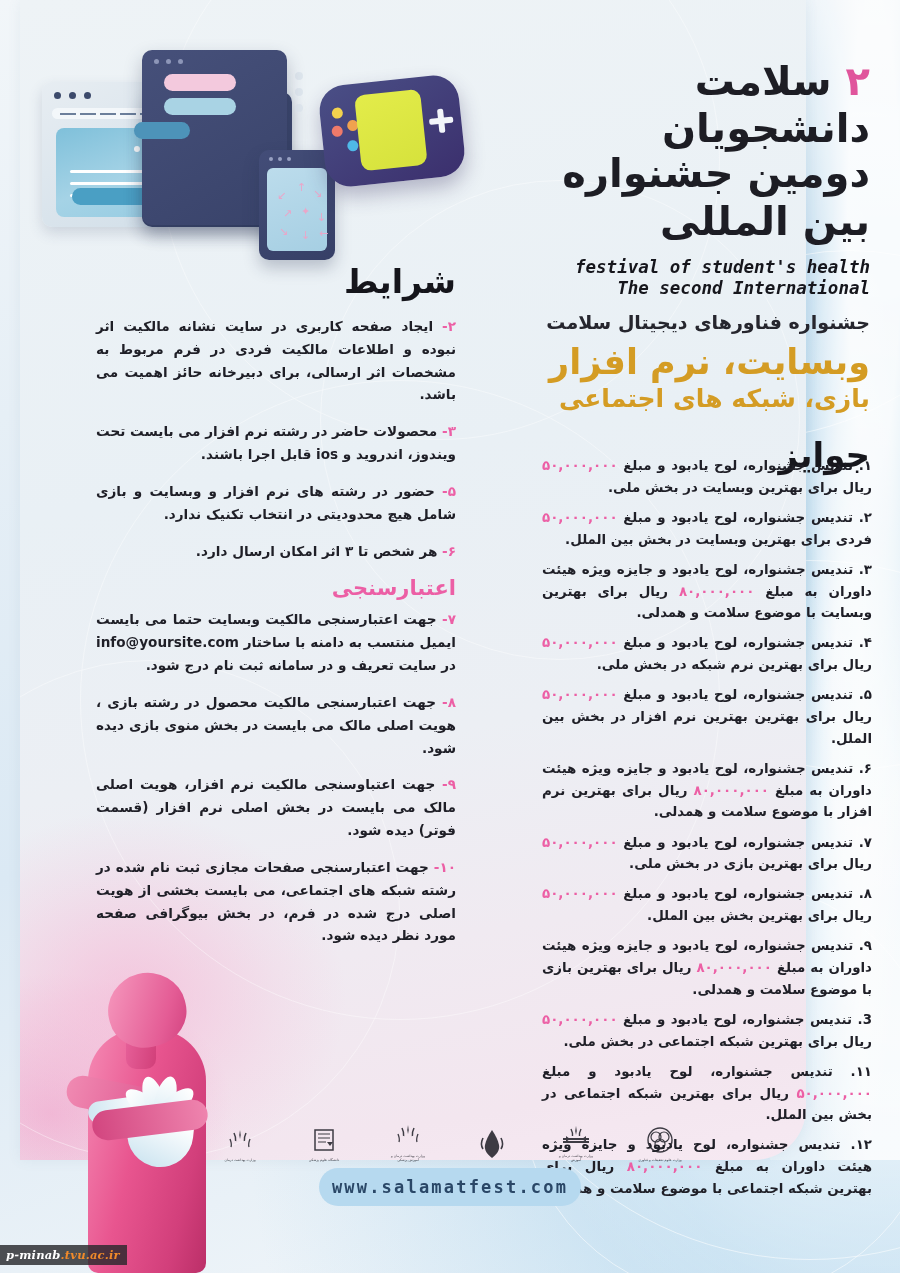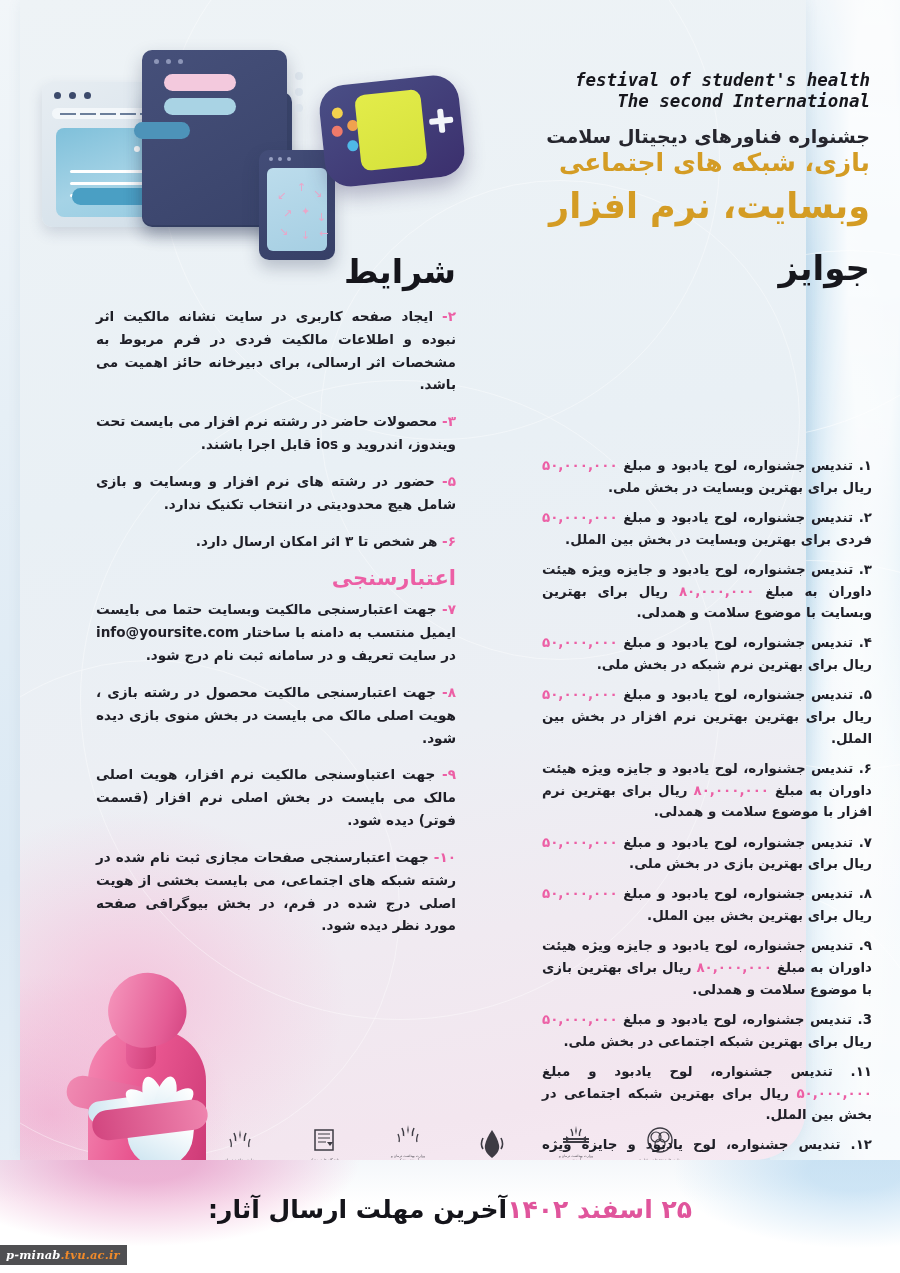"۲ سلامت دانشجویان" div.logo-fa { html: none -> <div> <div><span>۲</span> <span>سلامت دانشجویان</span></div> <div>دومین جشنواره بین المللی</div> </div> }
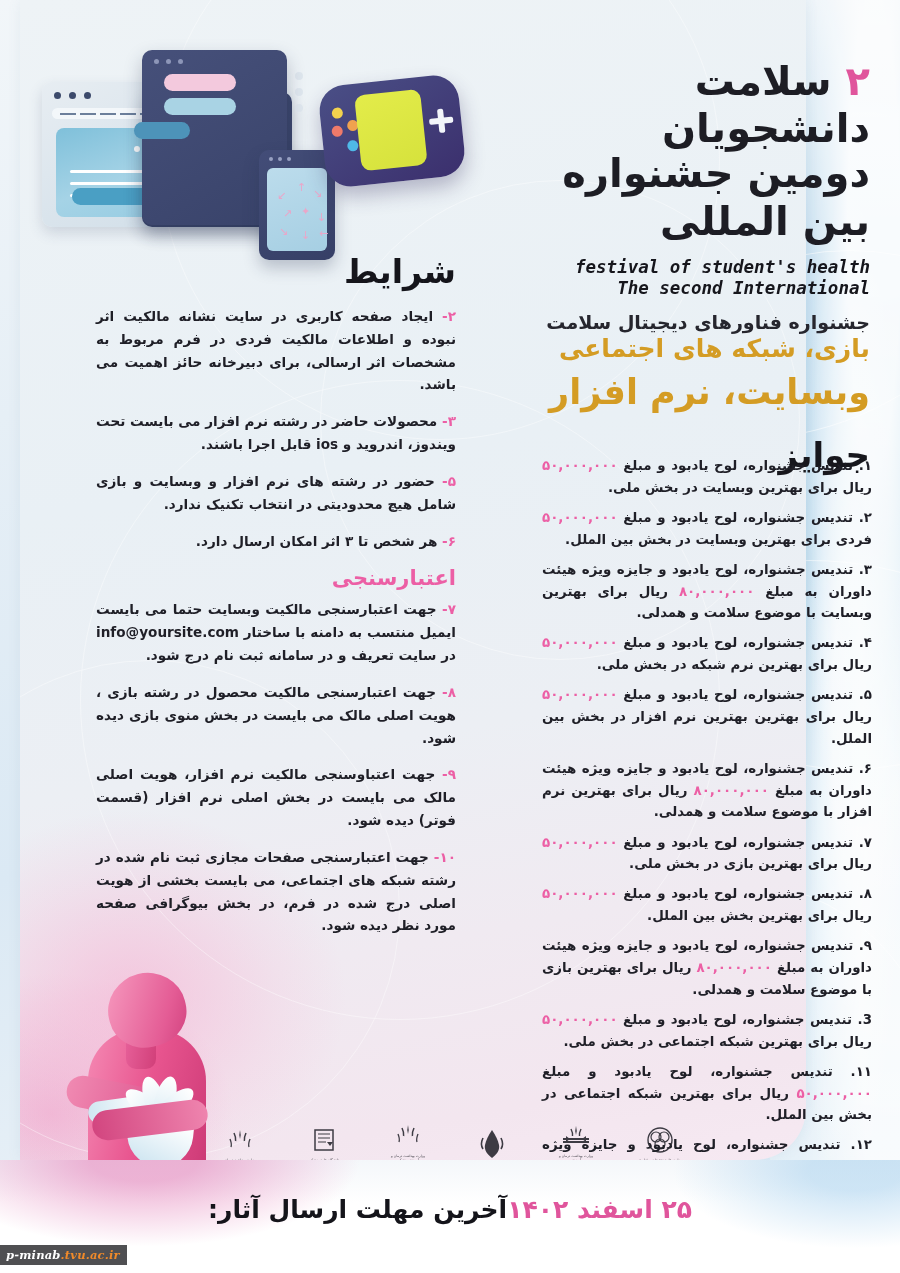"شرایط" .cond { top: 252px -> 262px }
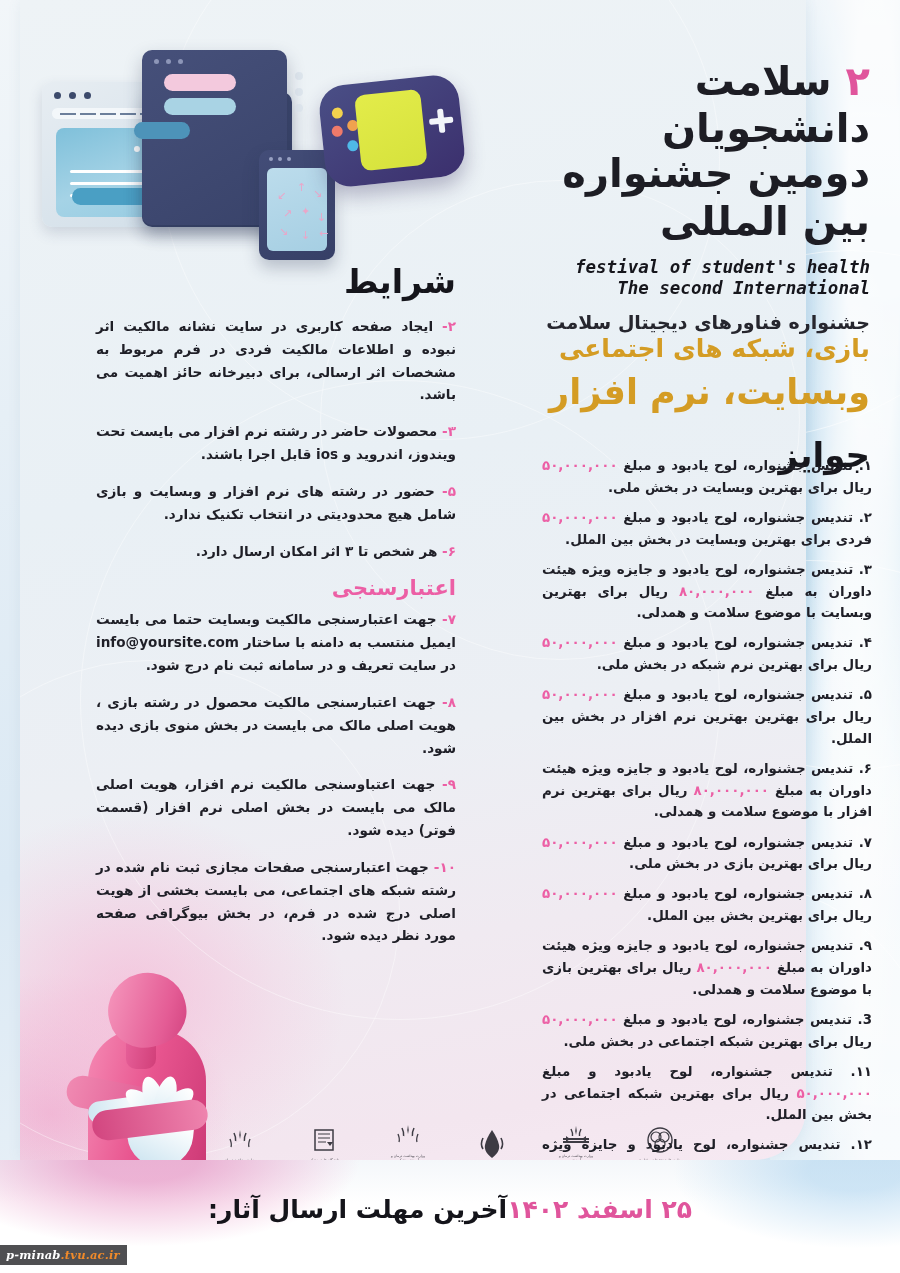"بازی، شبکه های اجتماعی" div.cat-gold { order: before "وبسایت، نرم افزار" -> after "وبسایت، نرم افزار" }
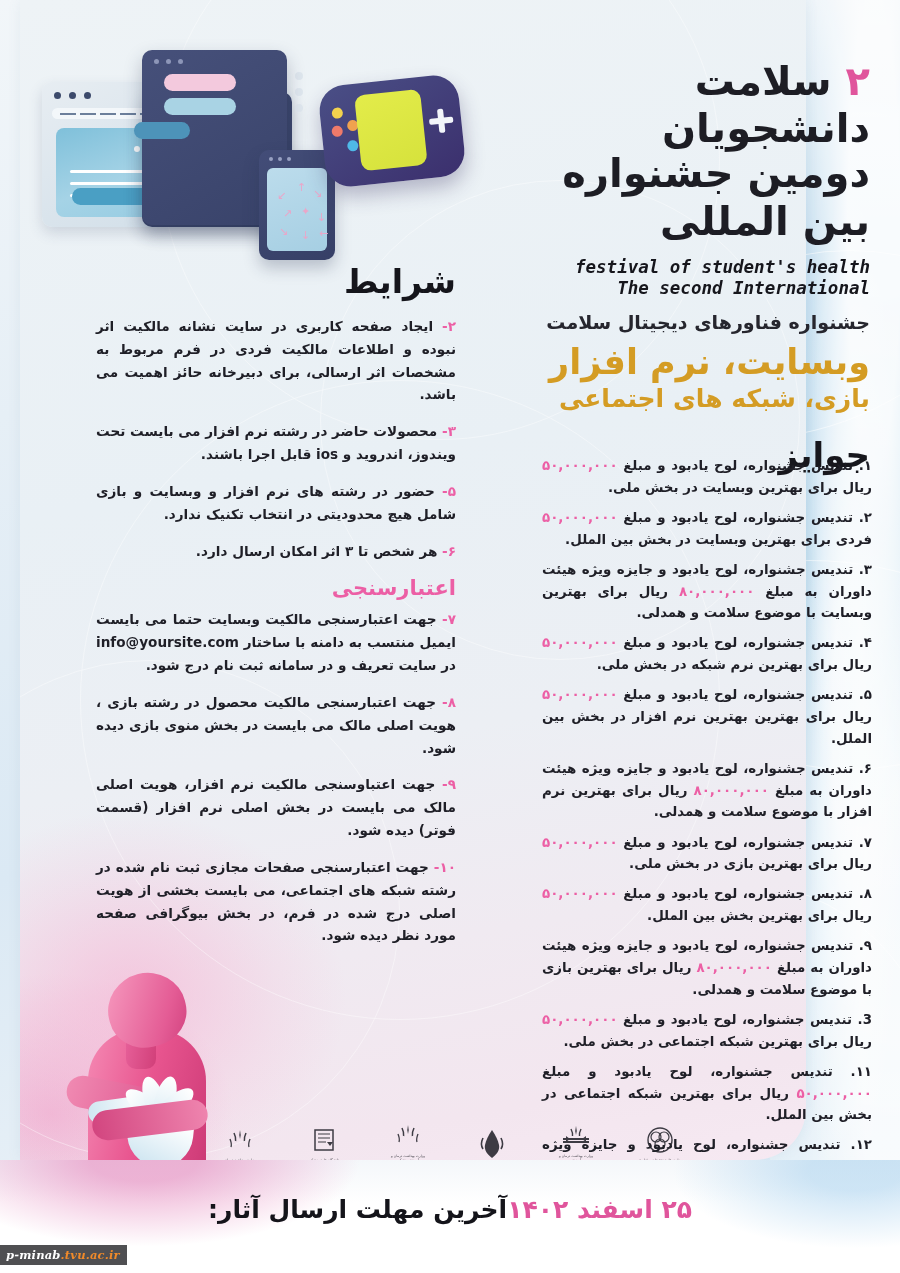"۲۵ اسفند ۱۴۰۲آخرین مهلت ارسال" div.deadline { html: <div> <div> <span> ۲۵ اسفند ۱۴۰۲</span><span>آخرین مهلت ارسال آثار:</span> </div> </div> -> none }
